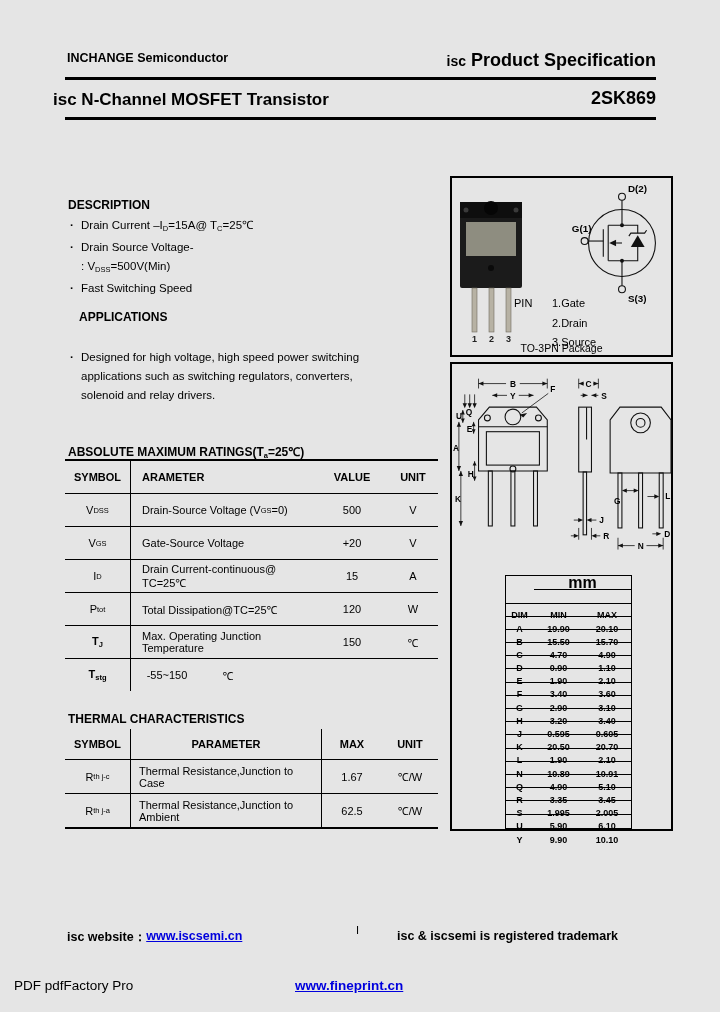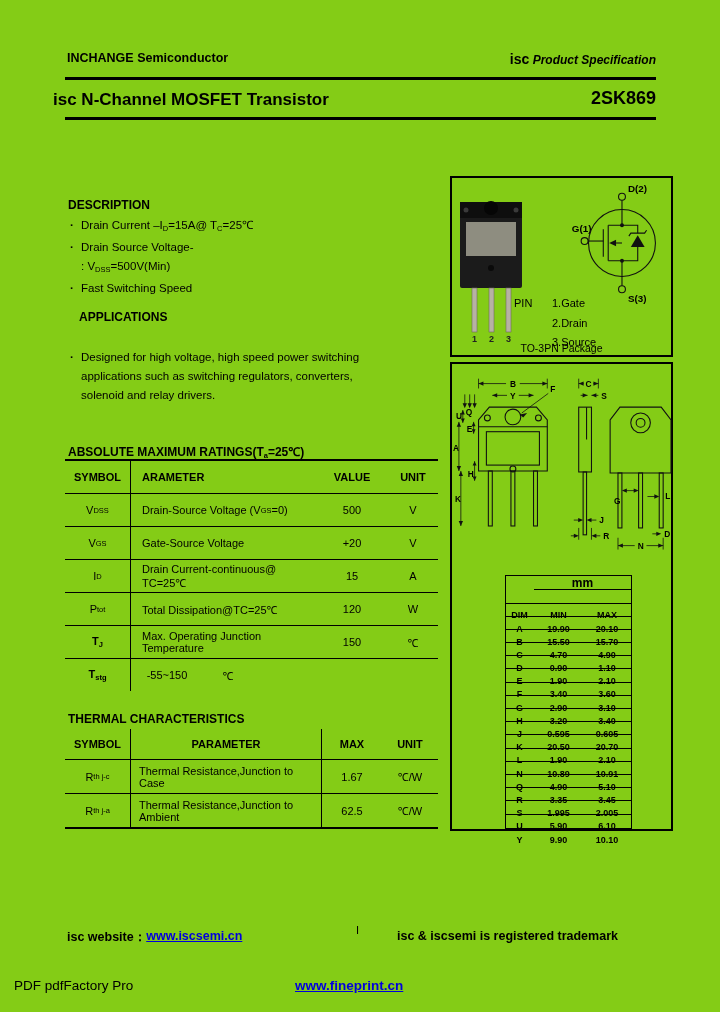"INCHANGE Semiconductor" .page { background: #84cc16 -> #e5e5e5 }
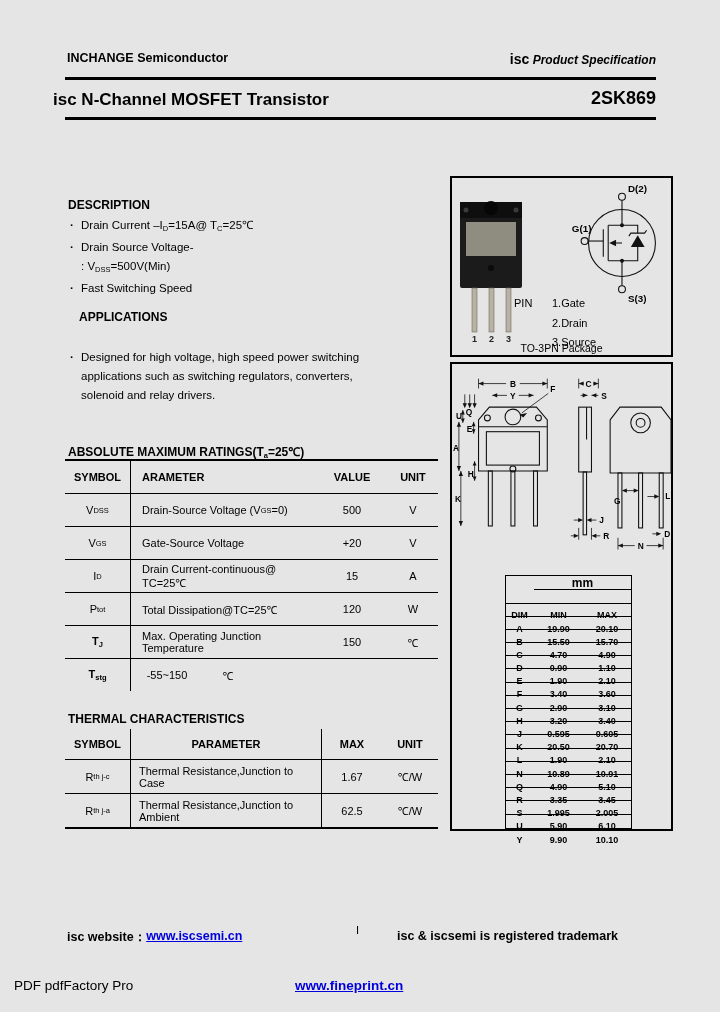"Product Specification" .spec .rest { font-size: 12px -> 18px; font-style: italic -> none }
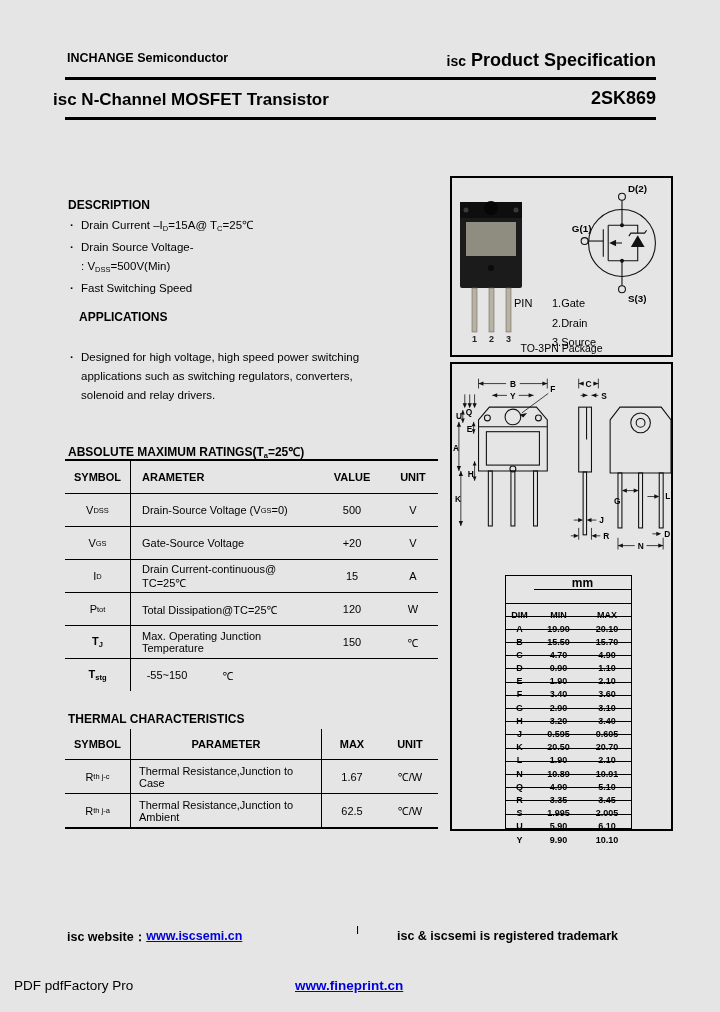"mm" .dh1 .mm { font-size: 12px -> 16px }
